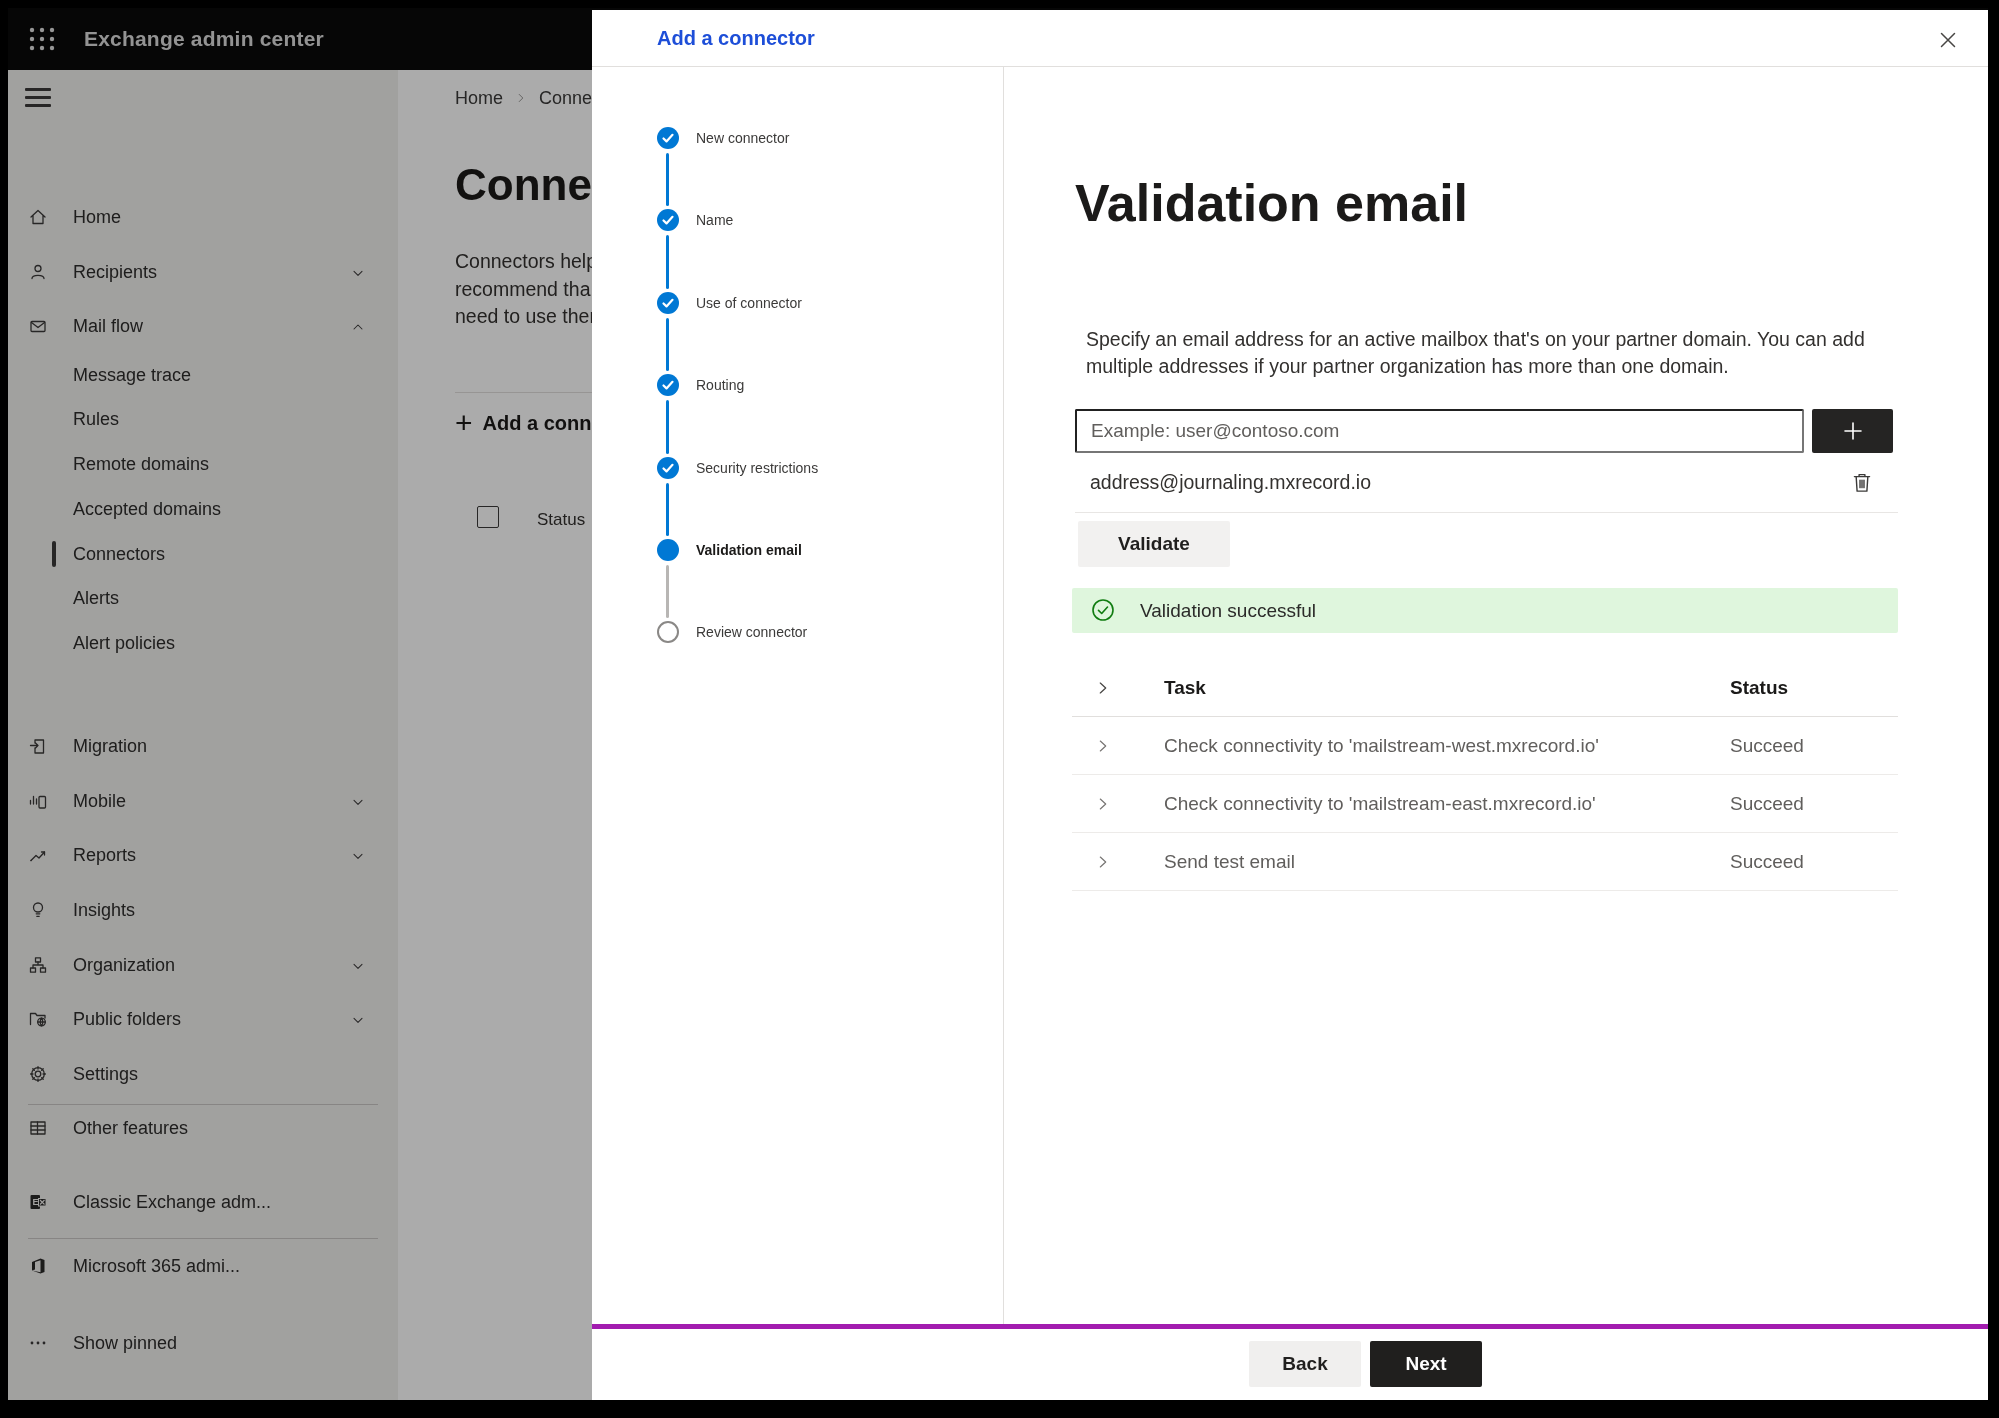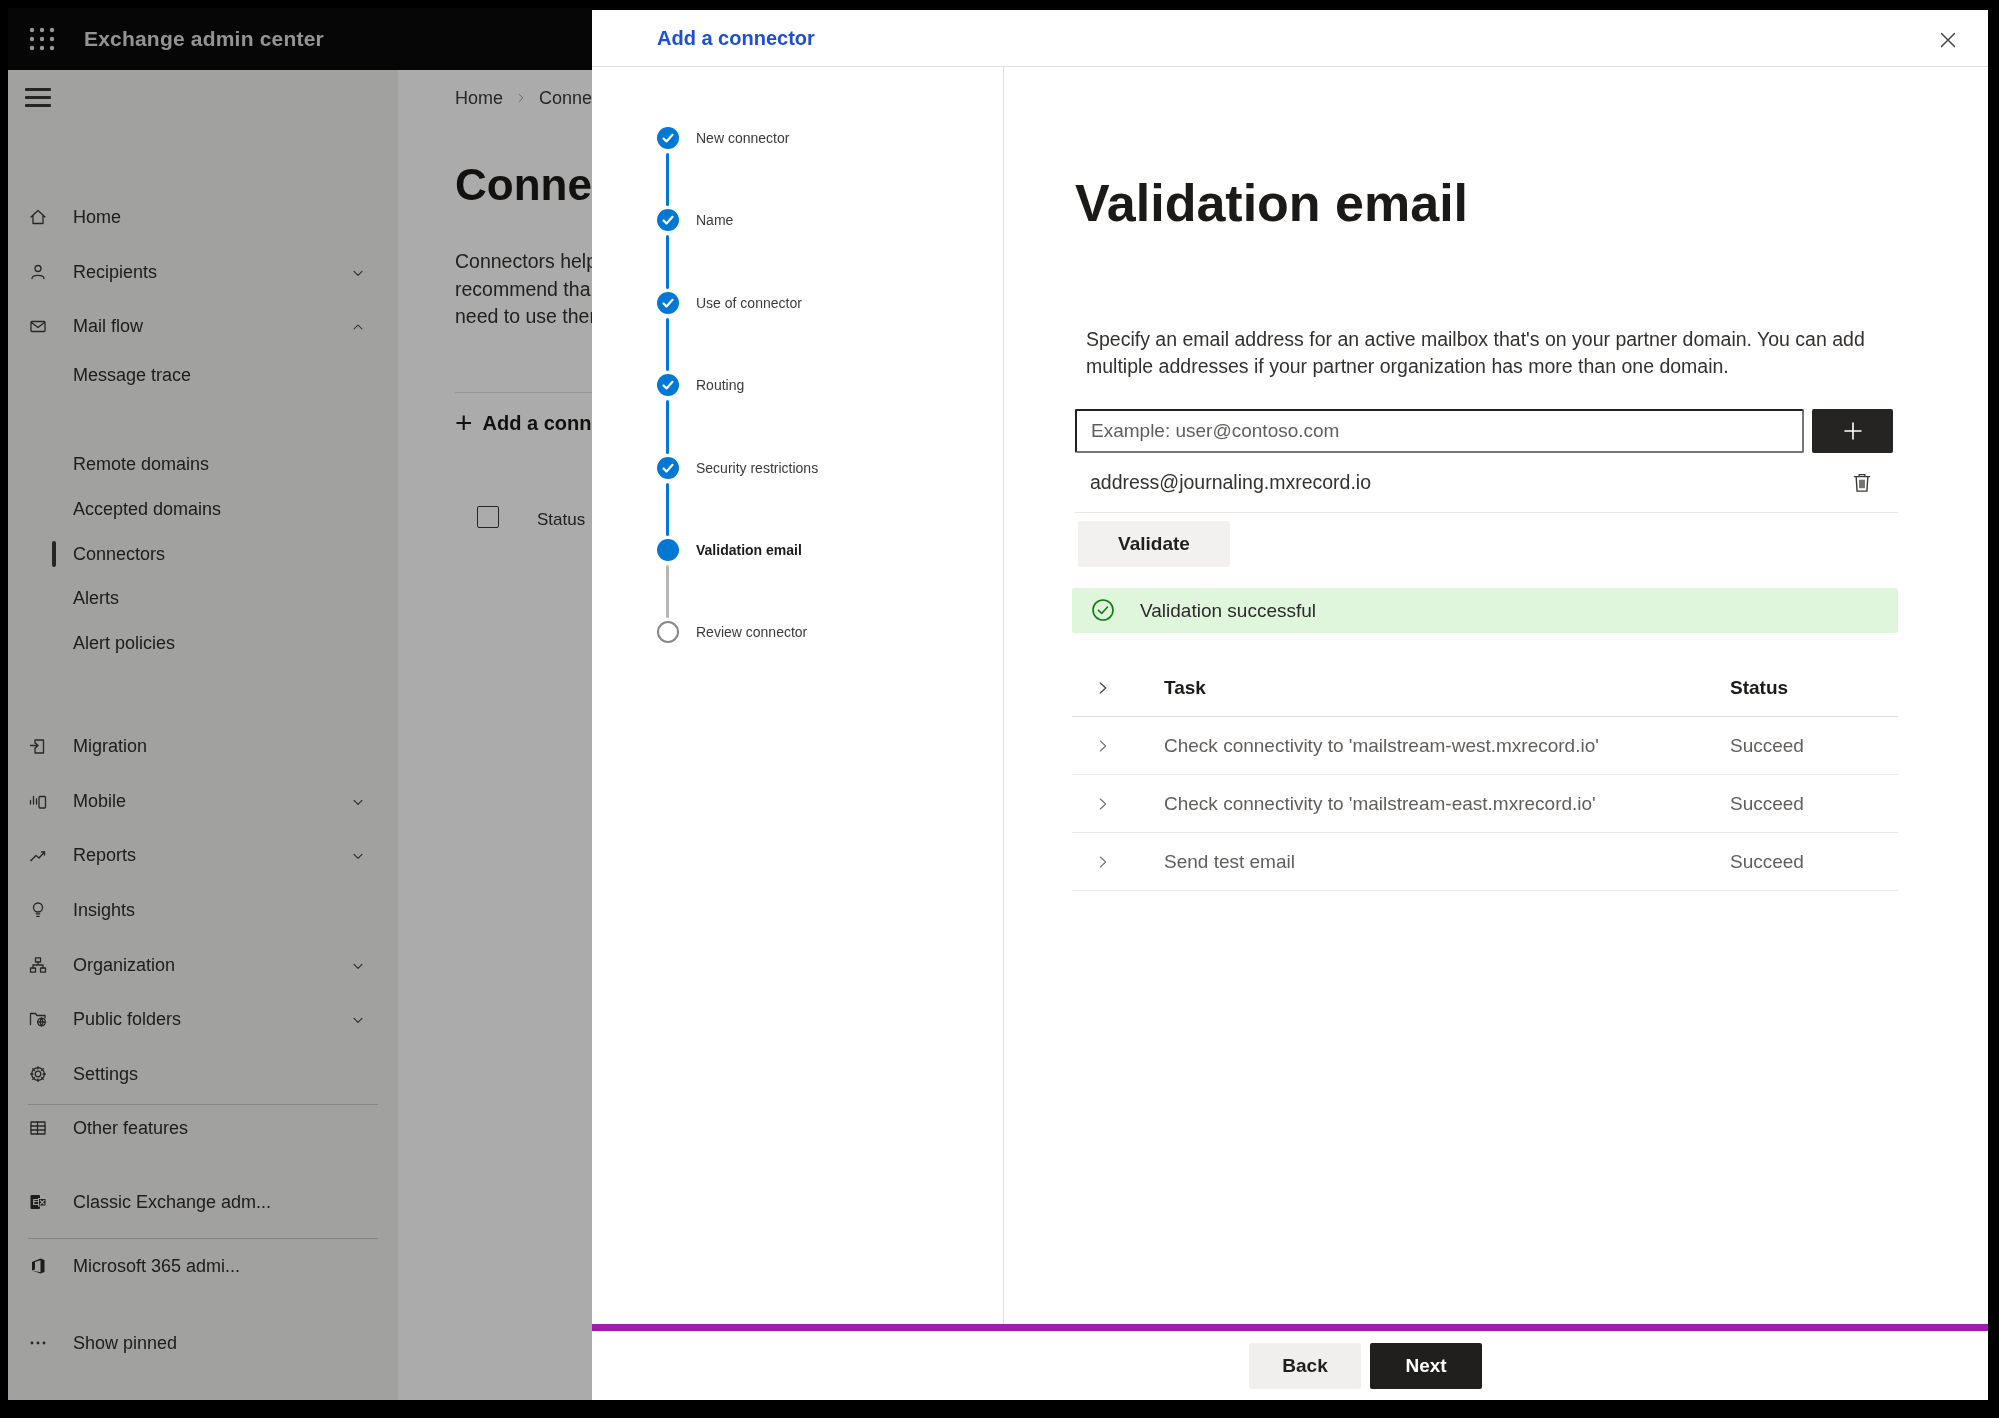"Rules" div.nav-item { html: none -> <div> <span>Rules</span> </div> }
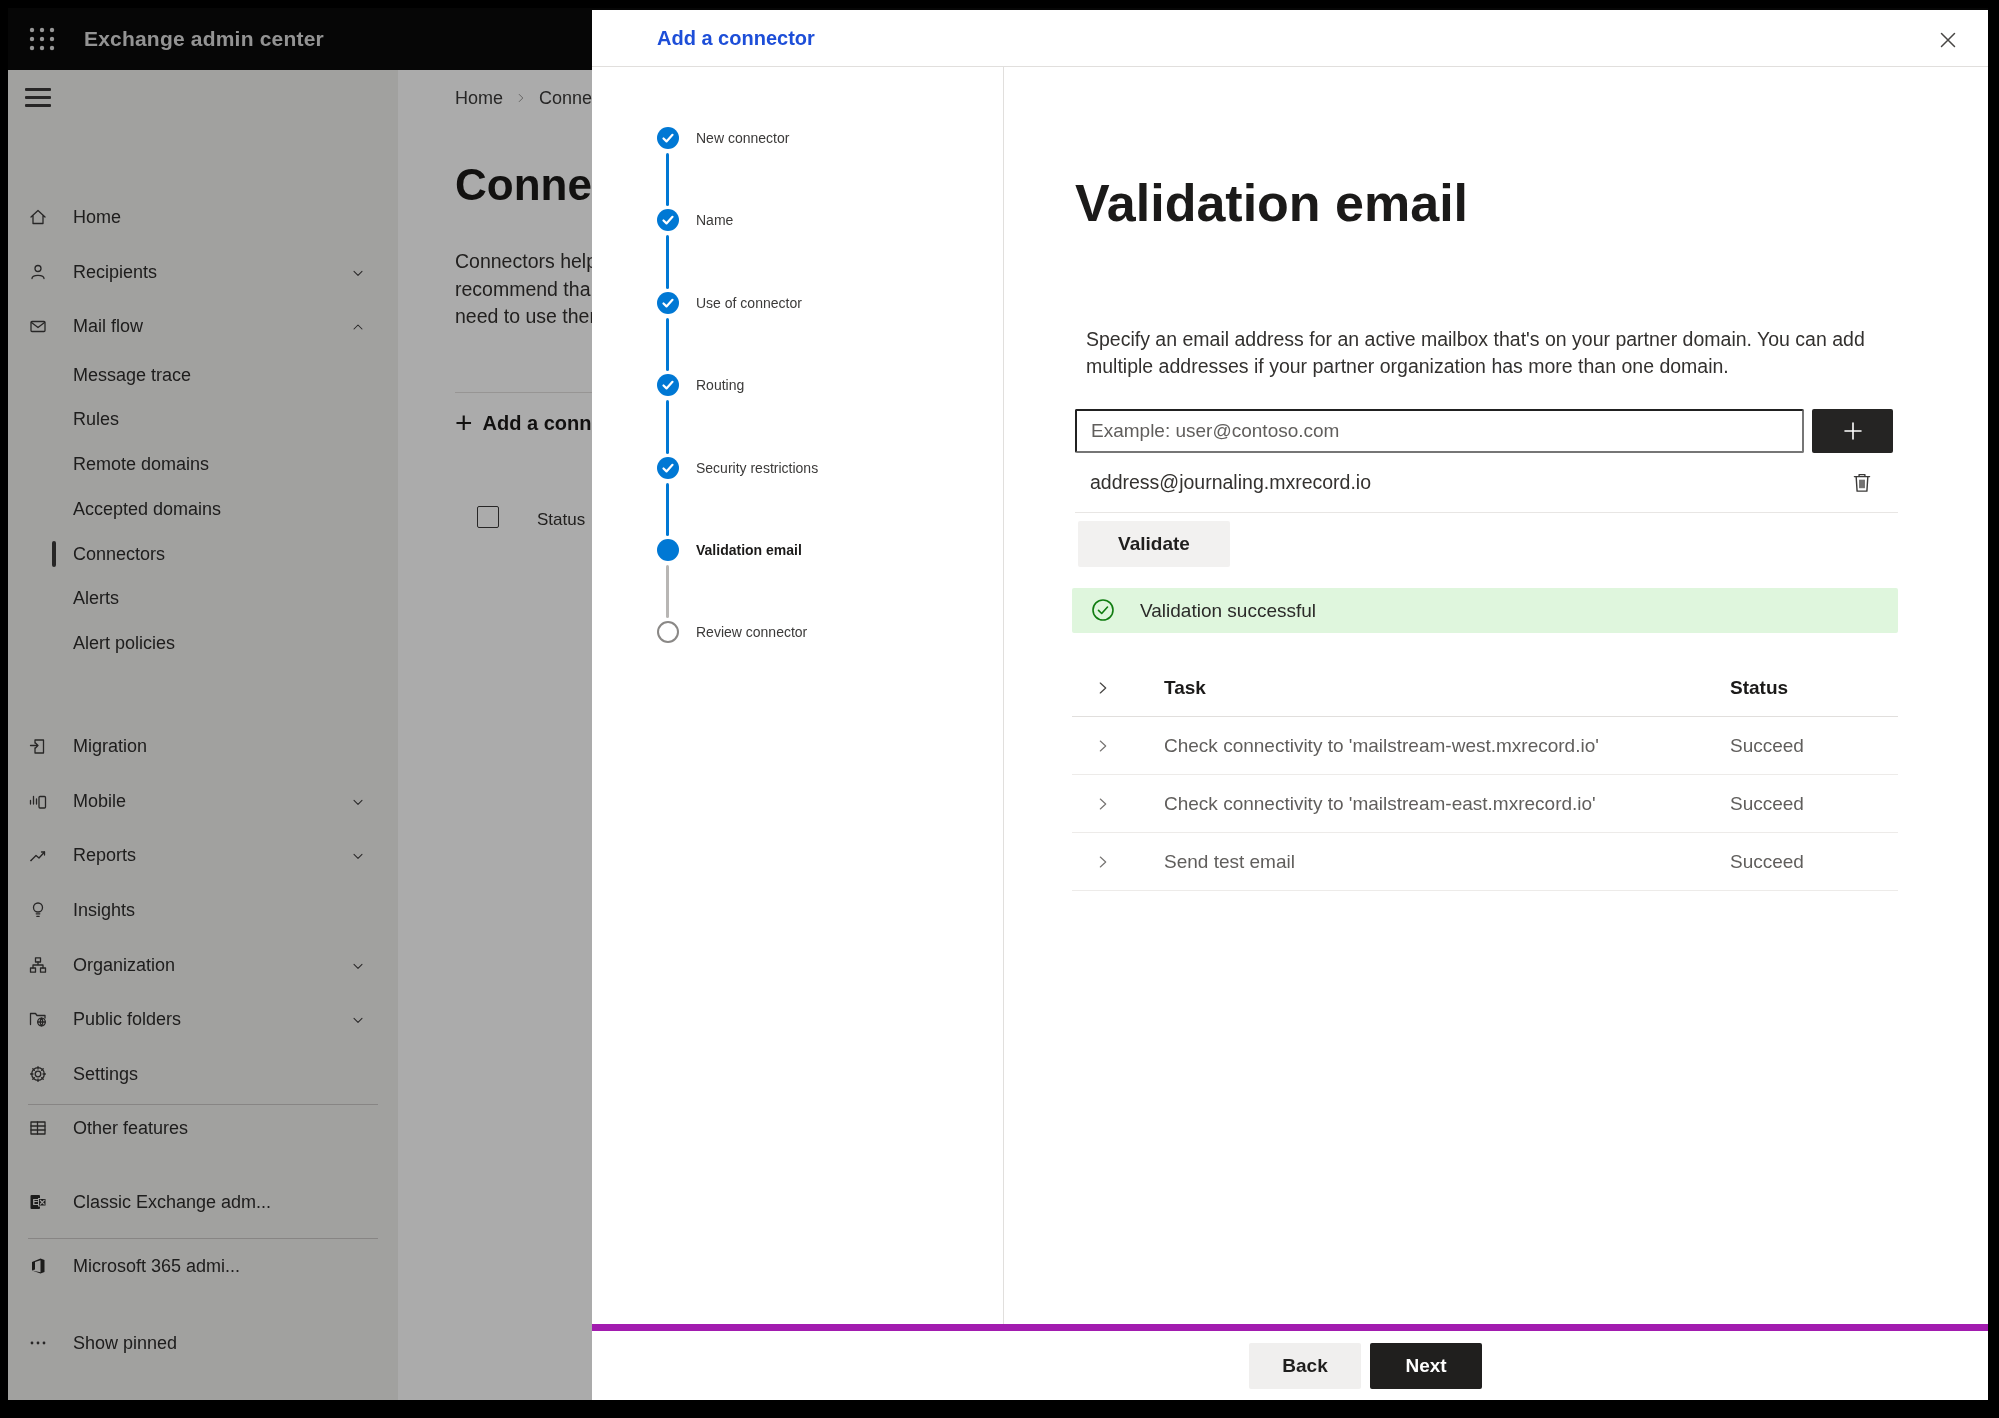"Back" .dlg-footer { border-top: 7px solid #a21caf -> 5px solid #a21caf }
